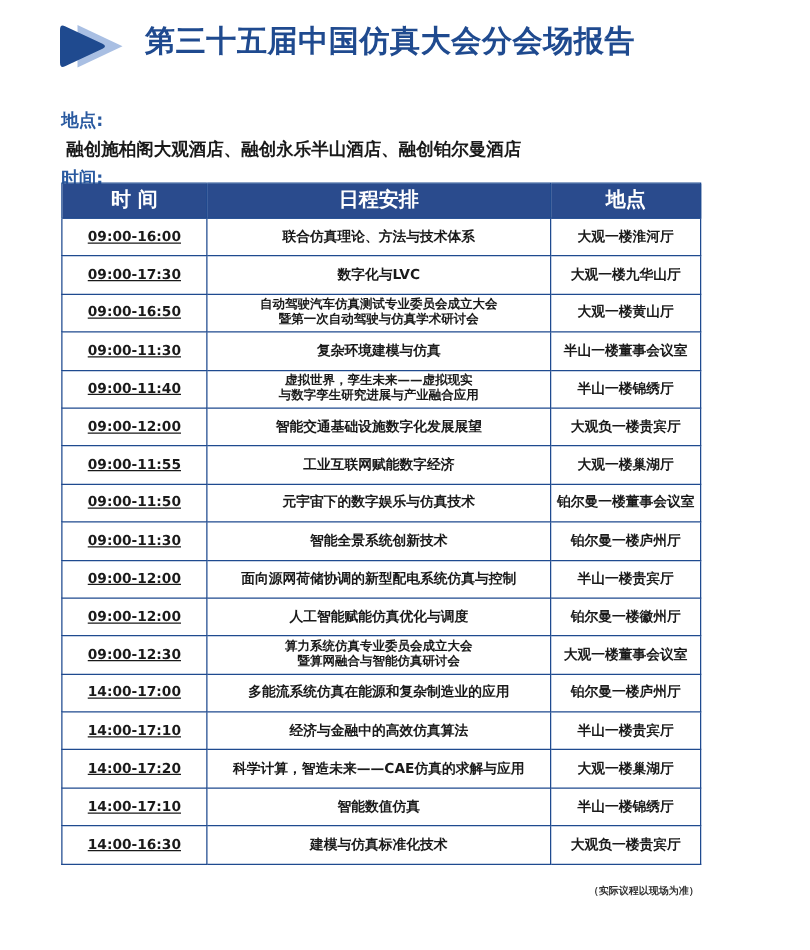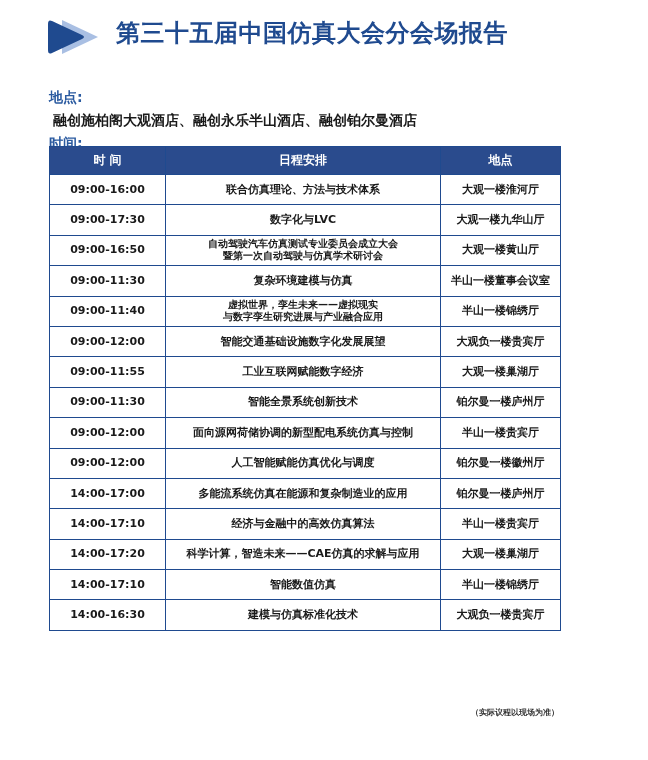"时 间" table.schedule th { font-size: 12px -> 16px }
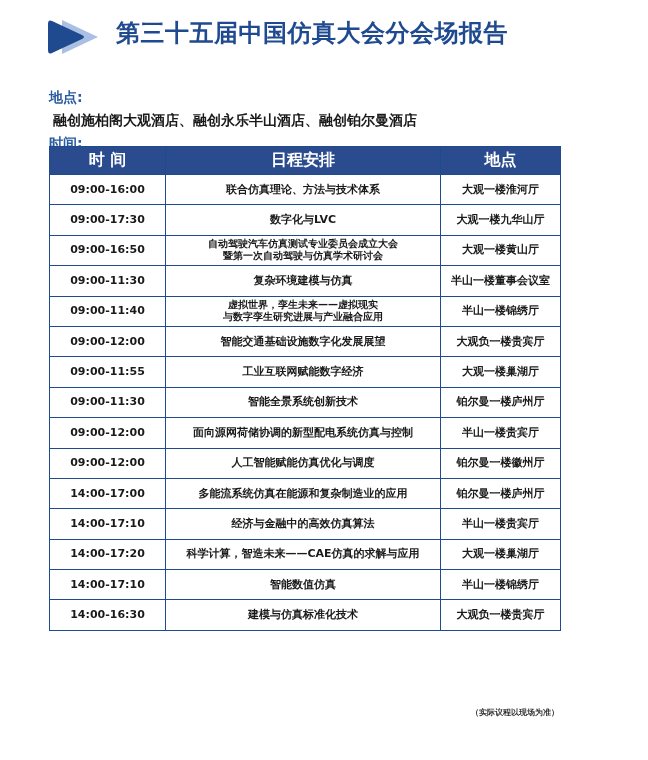"09:00-16:00" td.time { text-decoration: none -> underline }
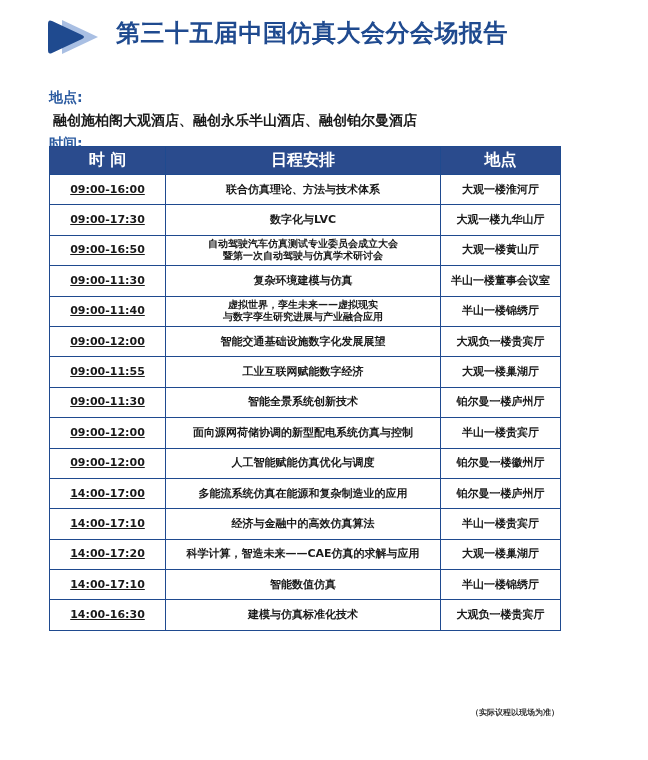"09:00-11:50" tr { html: none -> <tr> <td>09:00-11:50</td> <td><span>元宇宙下的数字娱乐与仿真技术</span></td> <td>铂尔曼一楼董事会议室</td> </tr> }
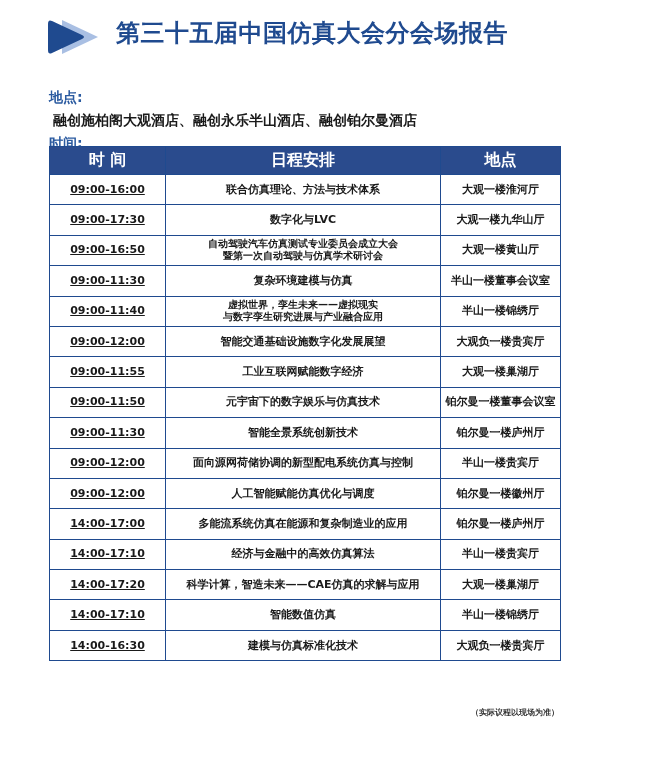"09:00-12:30" tr { html: none -> <tr> <td>09:00-12:30</td> <td> <span>算力系统仿真专业委员会成立大会</span> <span>暨算网融合与智能仿真研讨会</span> </td> <td>大观一楼董事会议室</td> </tr> }
